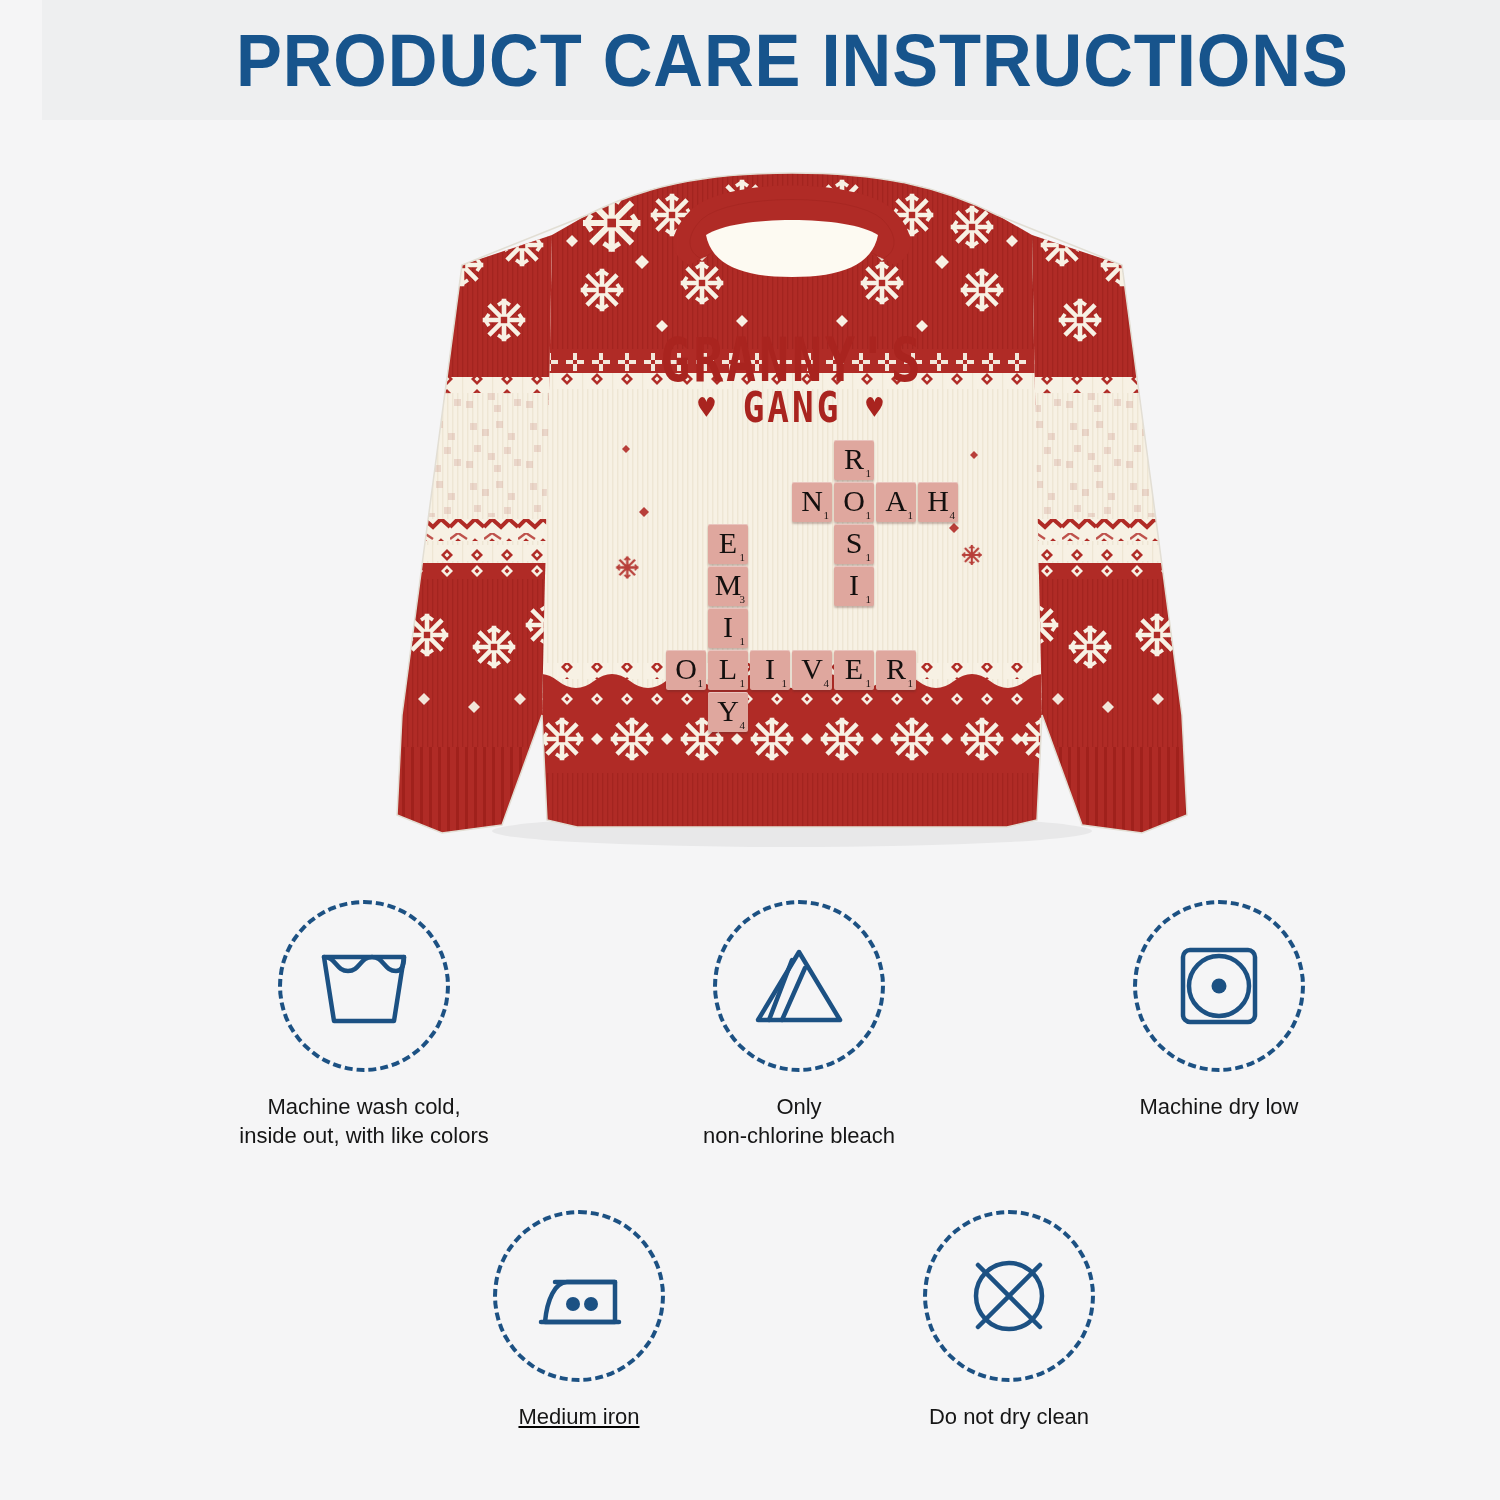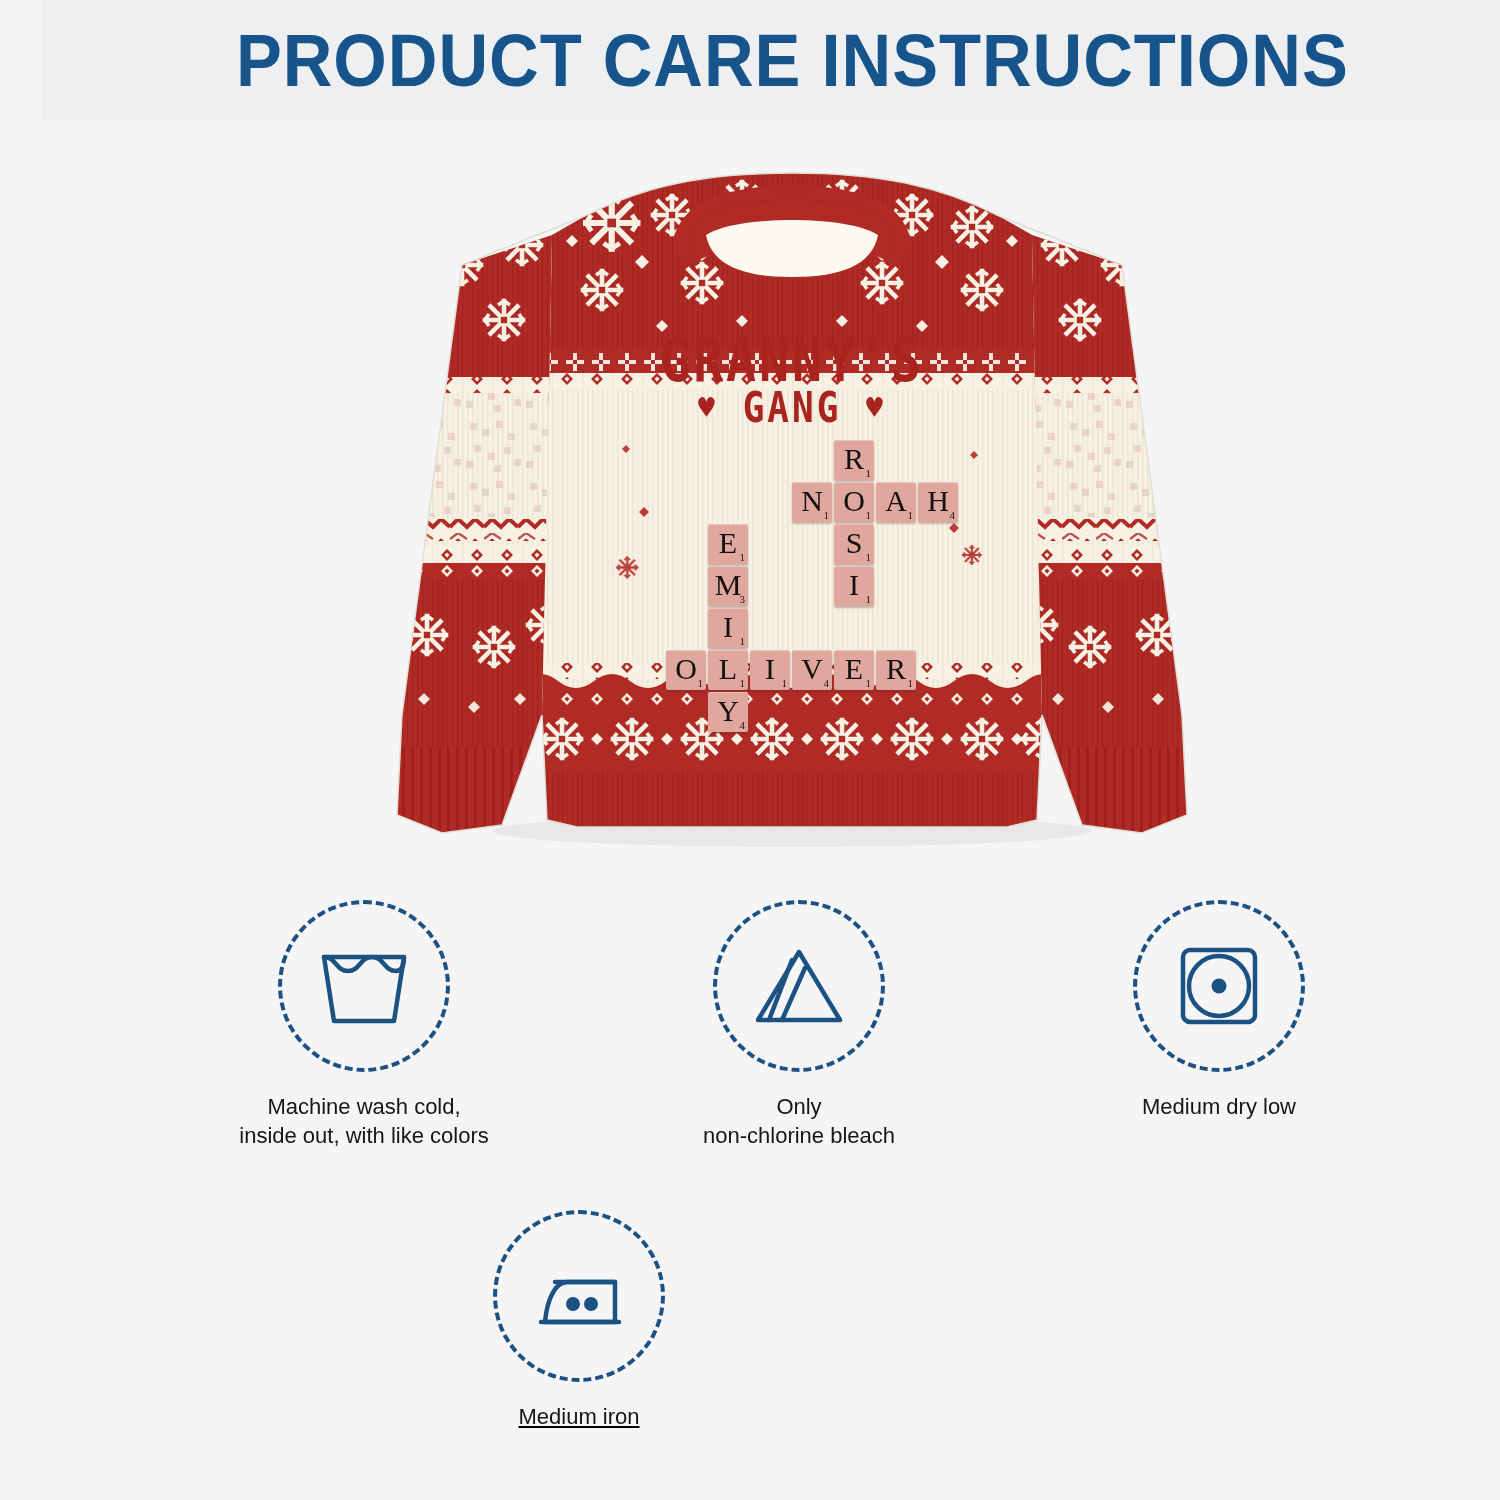"Medium dry low" div.care-label { text: Medium -> Machine }
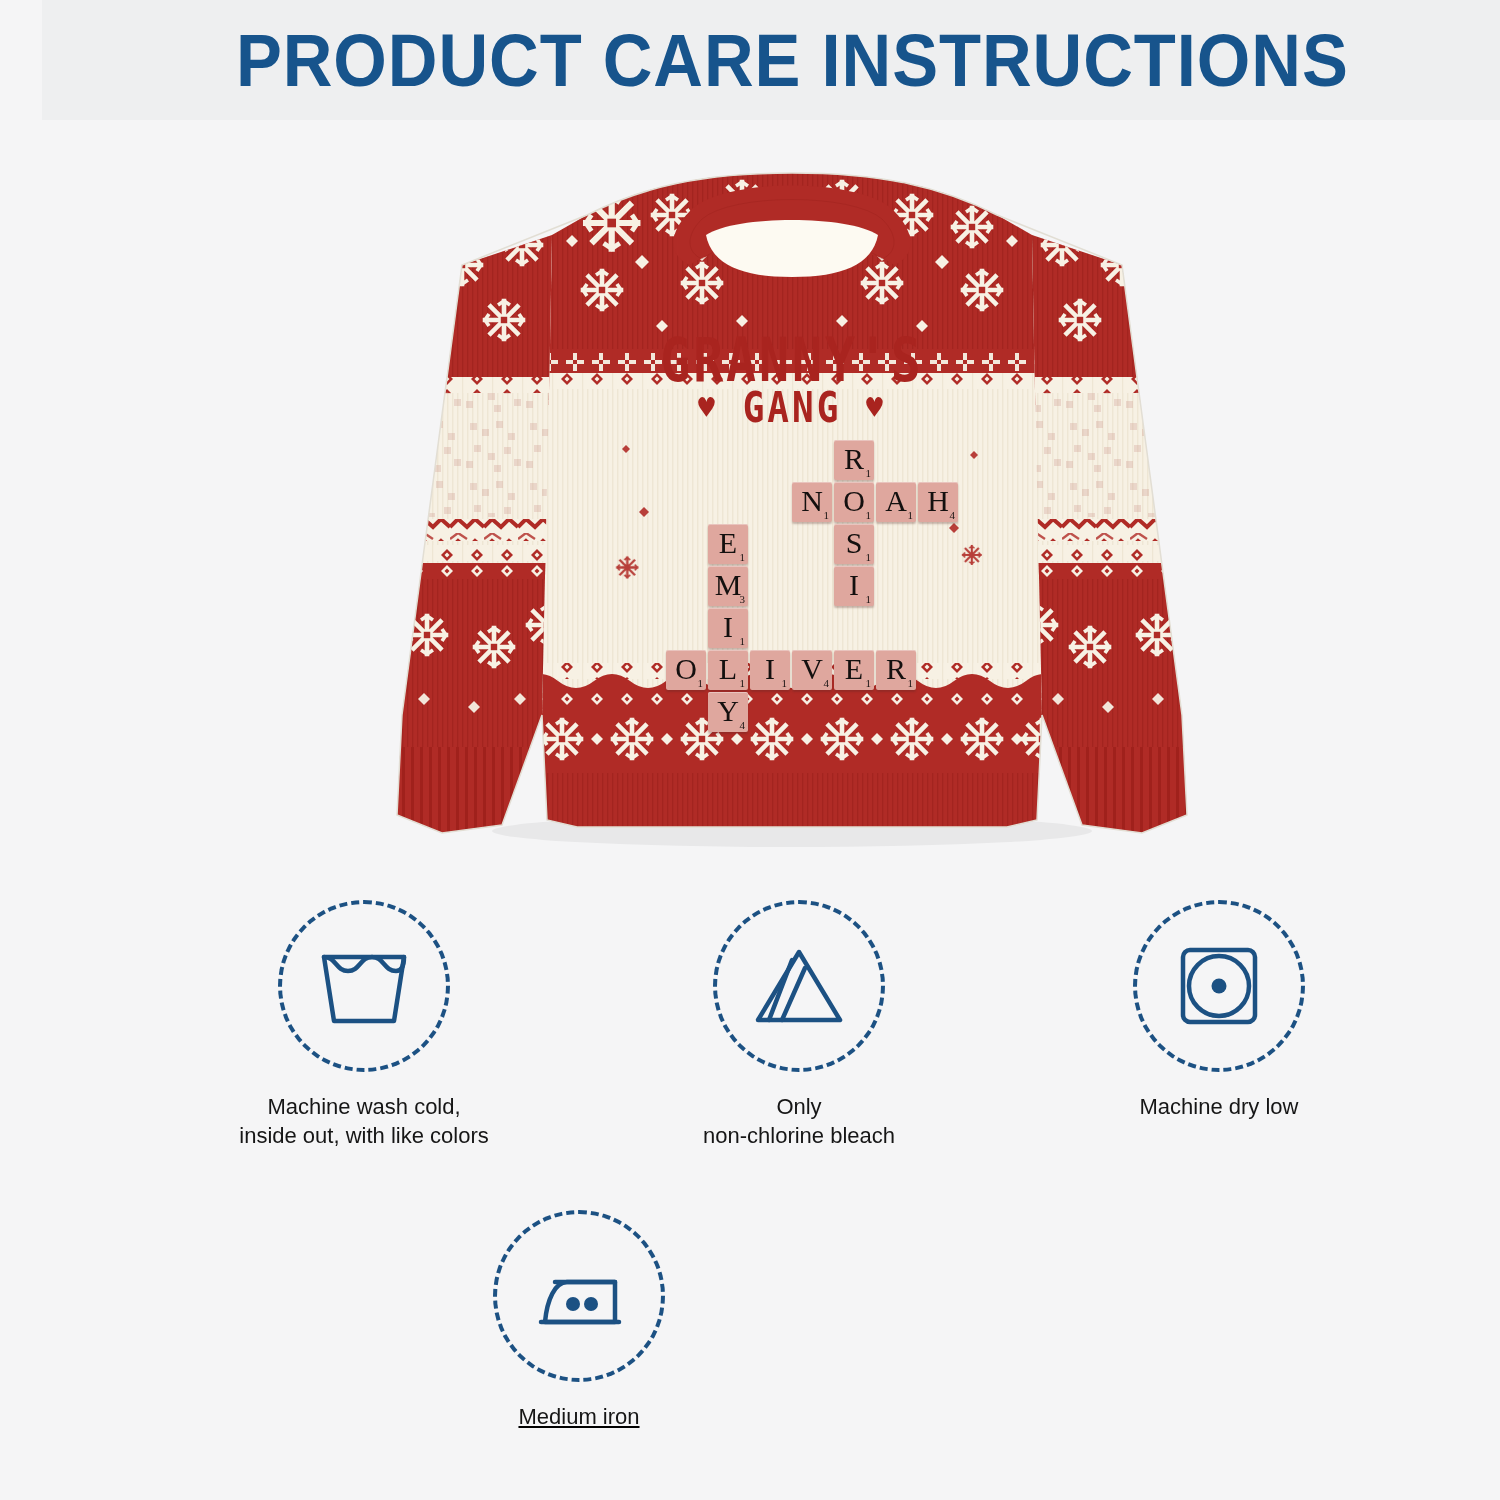"Do not dry clean" div.care-item { html: none -> <div> <div> <span> <svg> <circle></circle> <path></path> <path></path> </svg> </span> </div> <div>Do not dry clean</div> </div> }
